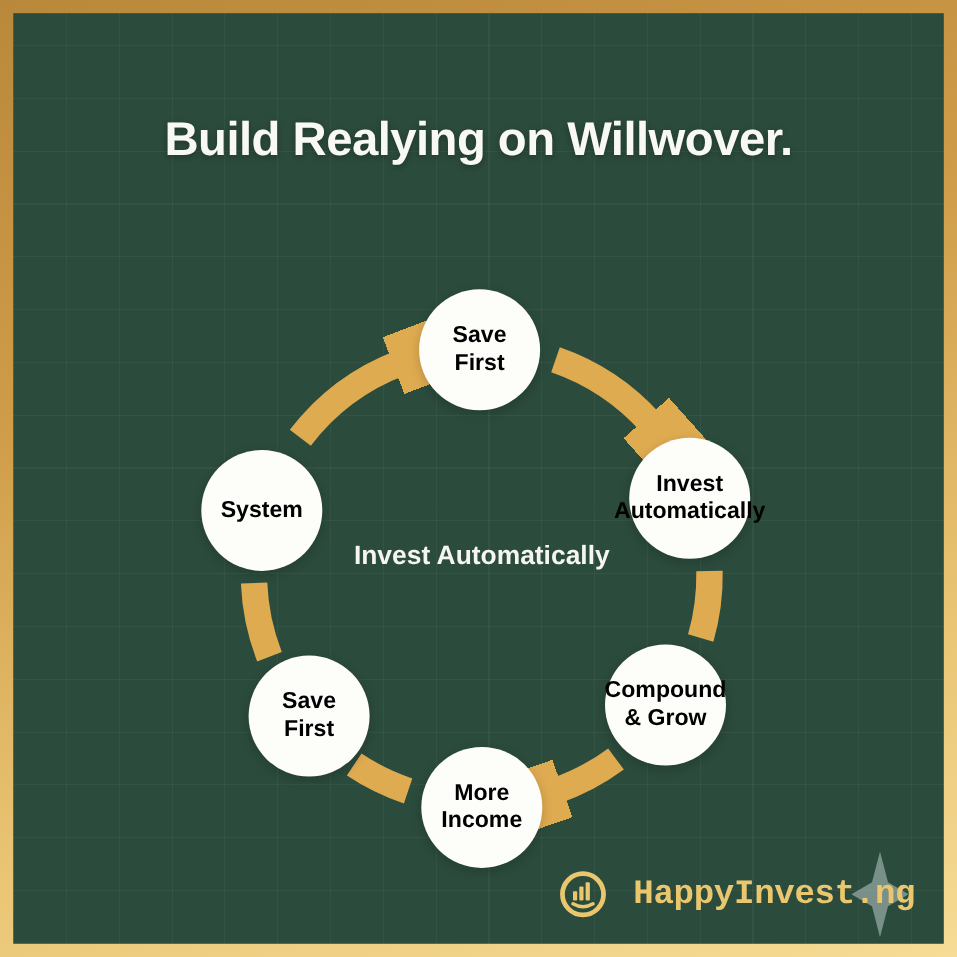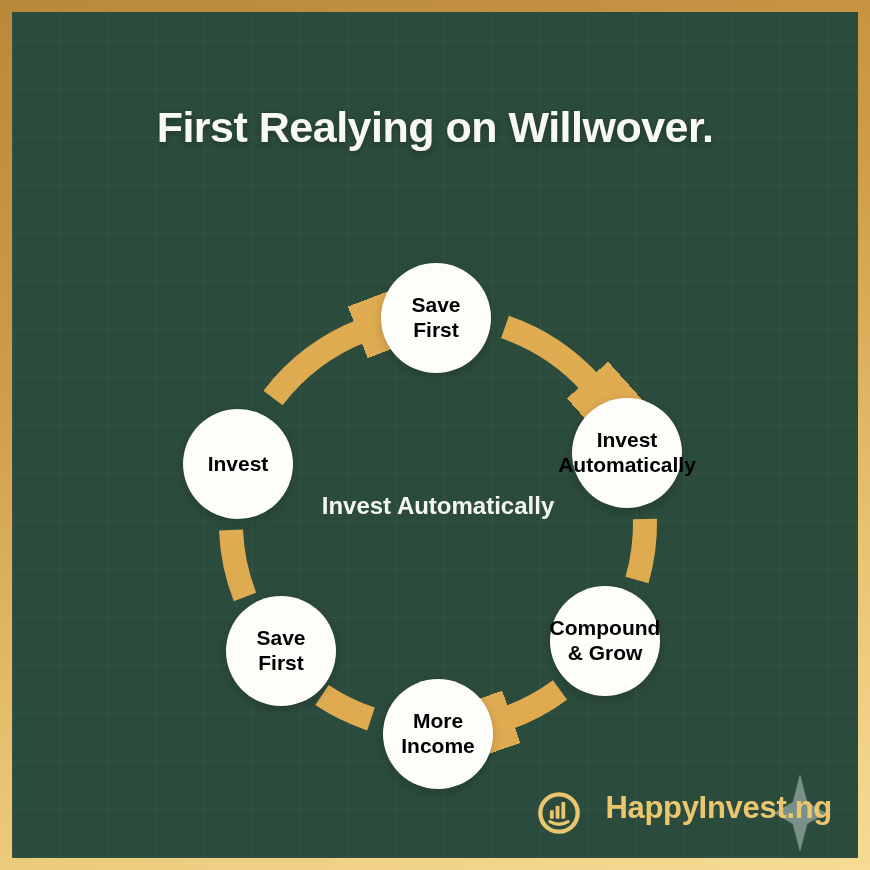"First Realying on Willwover." div { text: First -> Build }
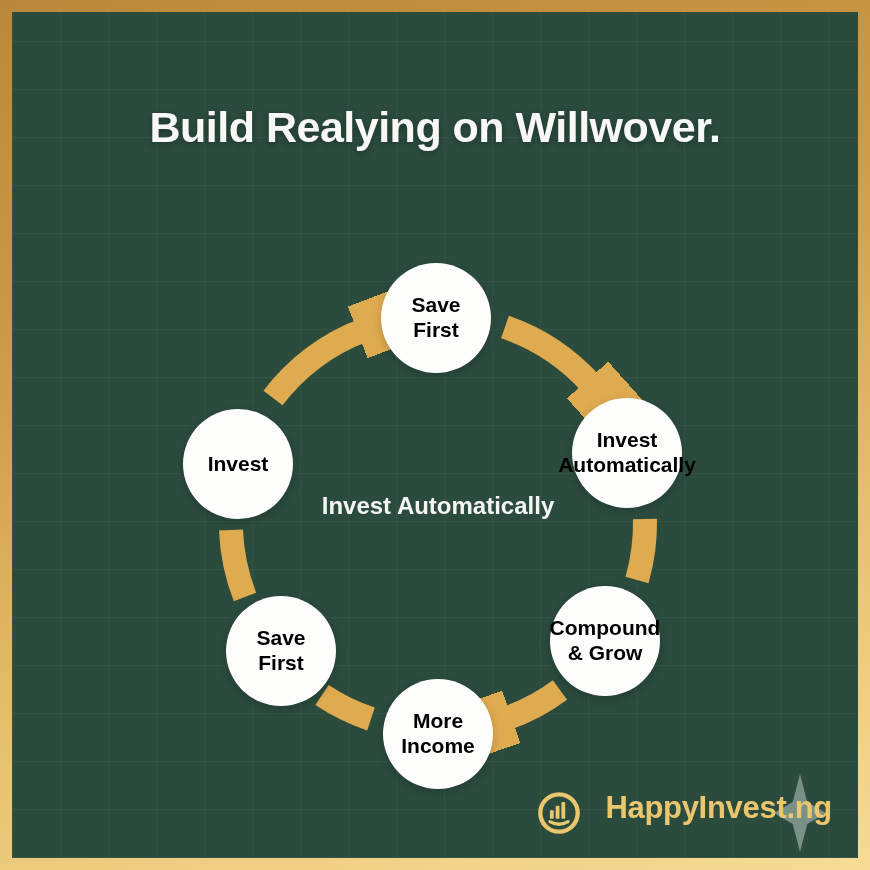"Invest" span.lbl { text: Invest -> System }
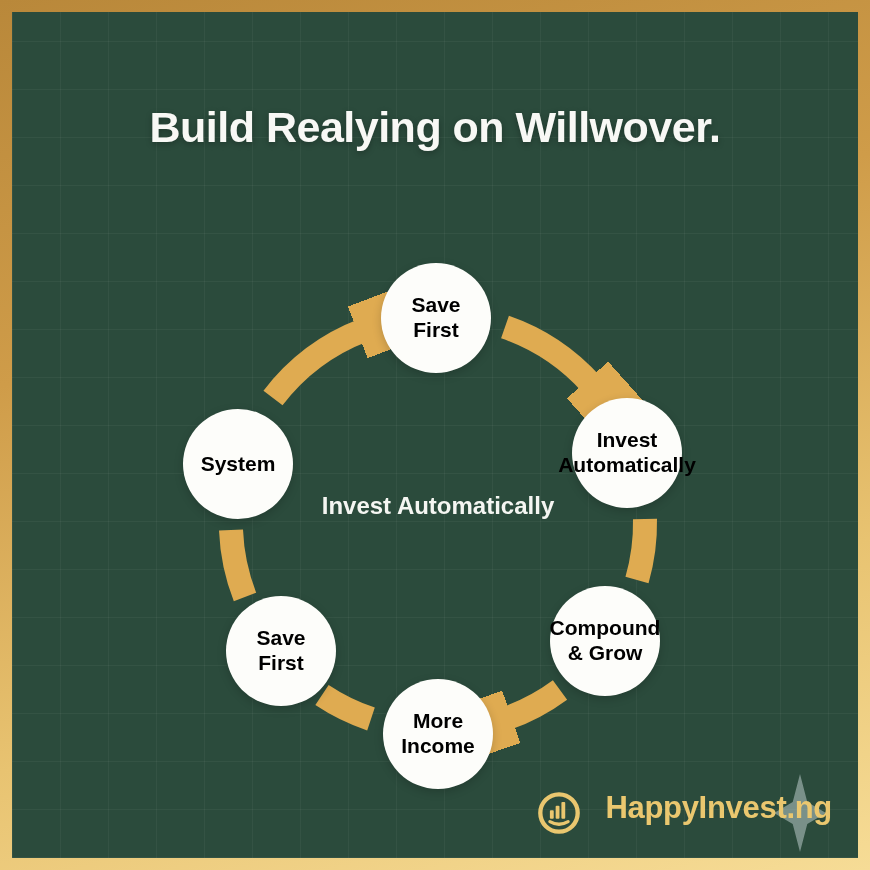"HappyInvest.ng" .brand { align-items: none -> center; font-family: none -> Liberation Mono, monospace }
